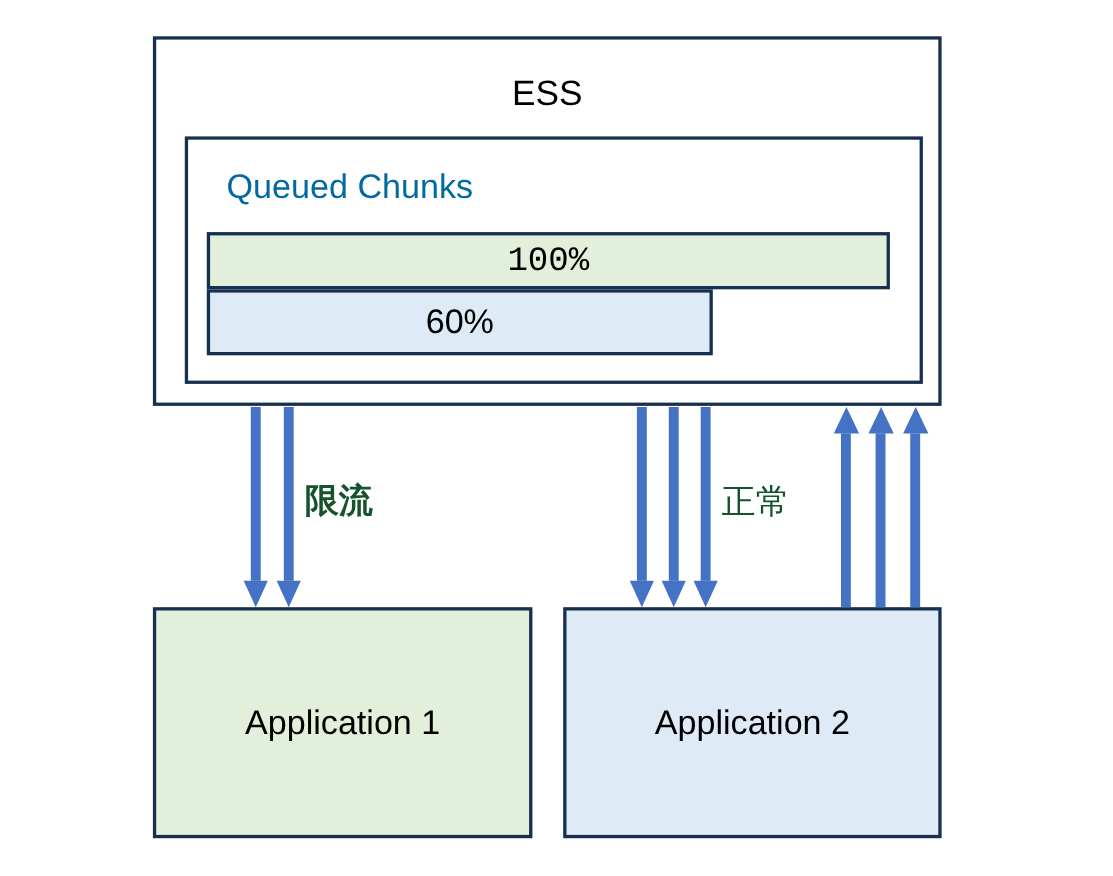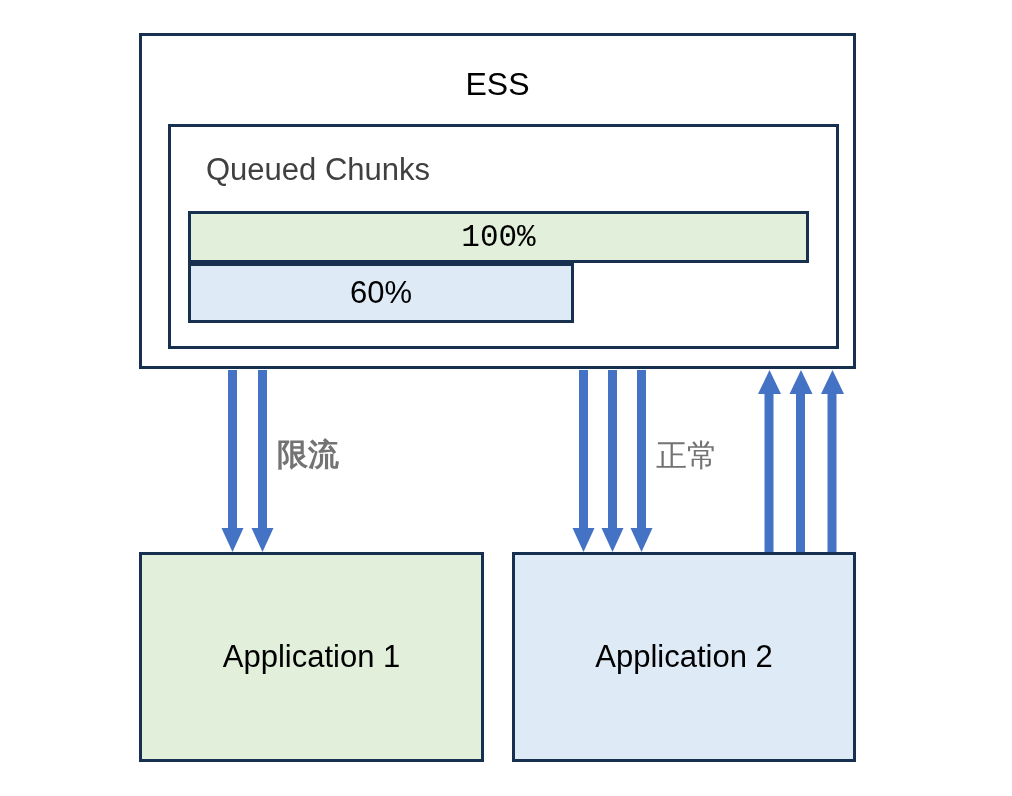"Queued Chunks" .queued-title { color: #404040 -> #0369a1 }
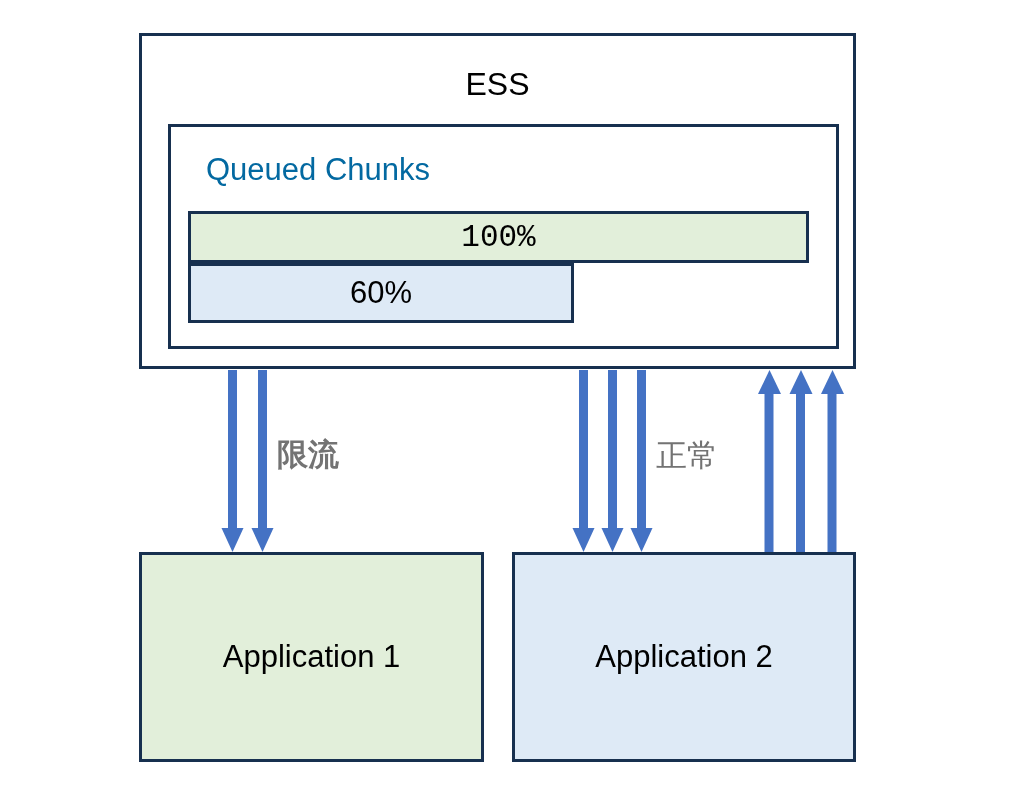"60%" .bar-blue { width: 386px -> 460px }
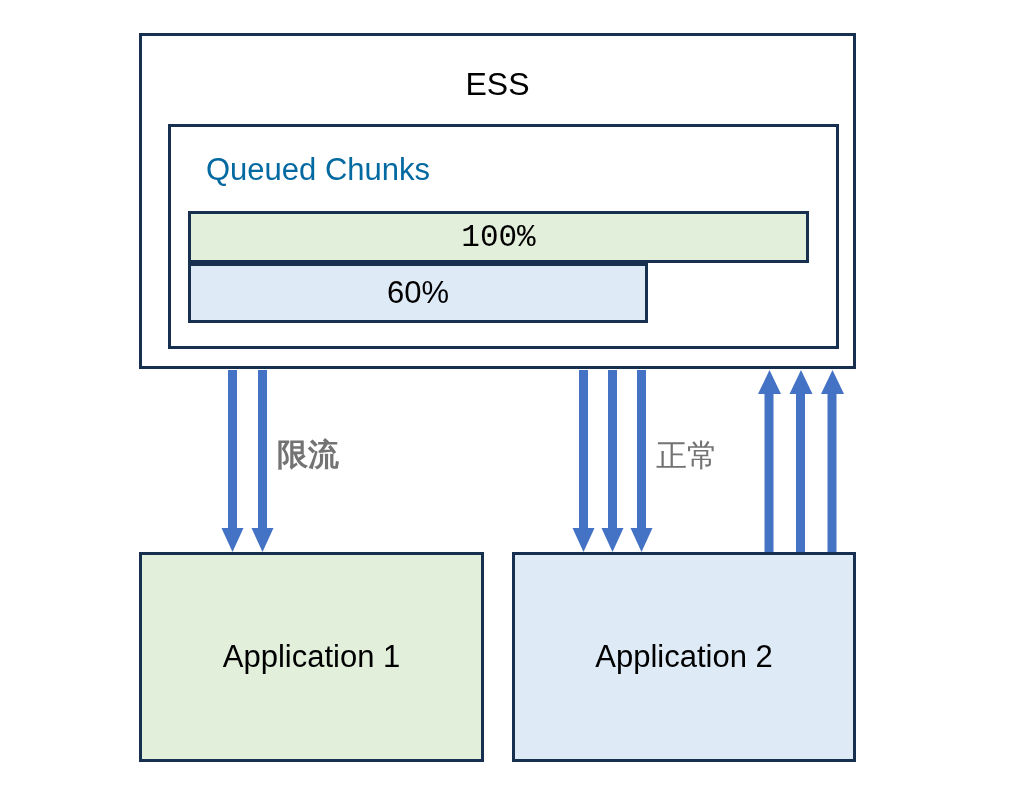"限流" .flow-label { color: #737373 -> #14532d }
